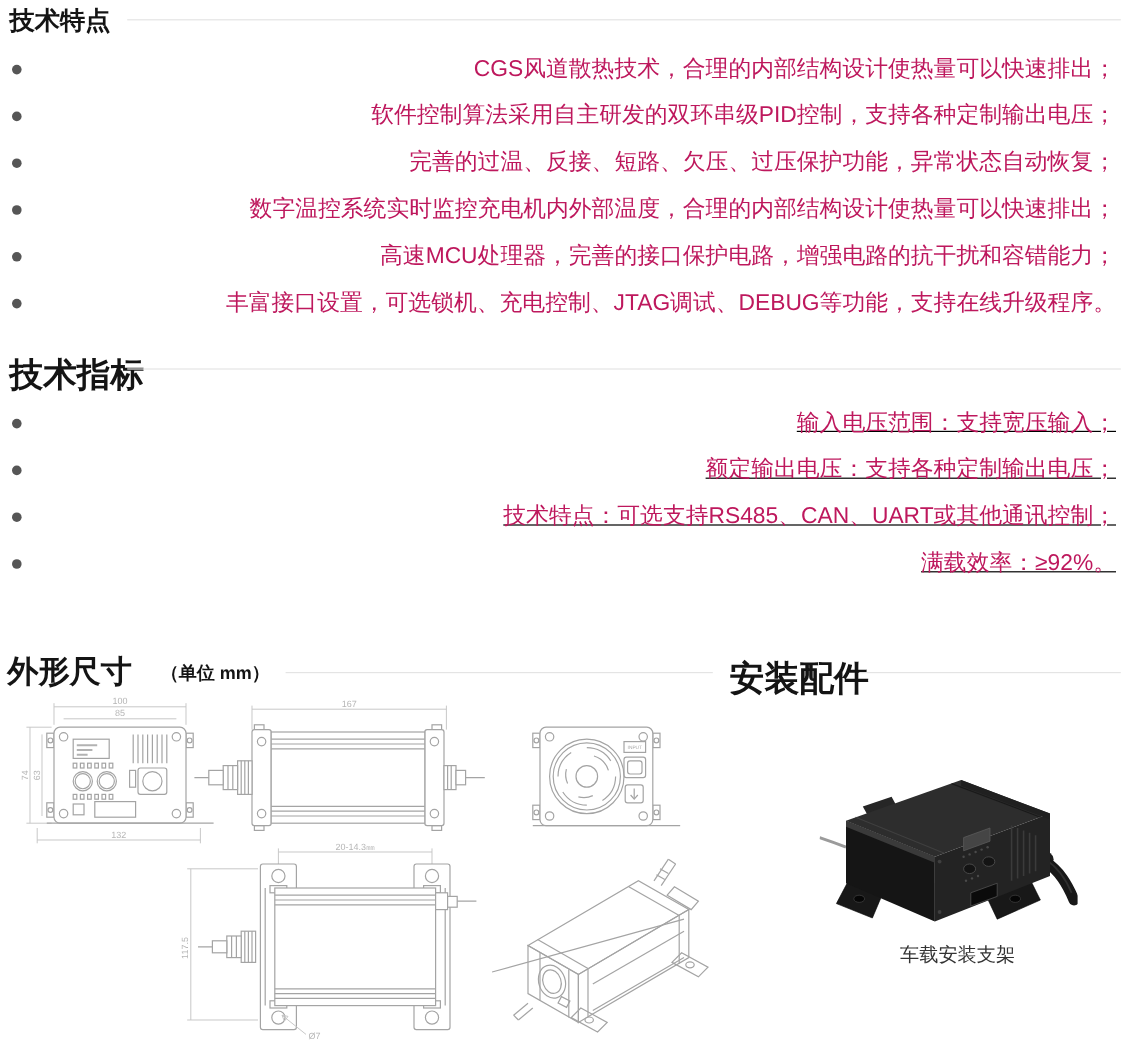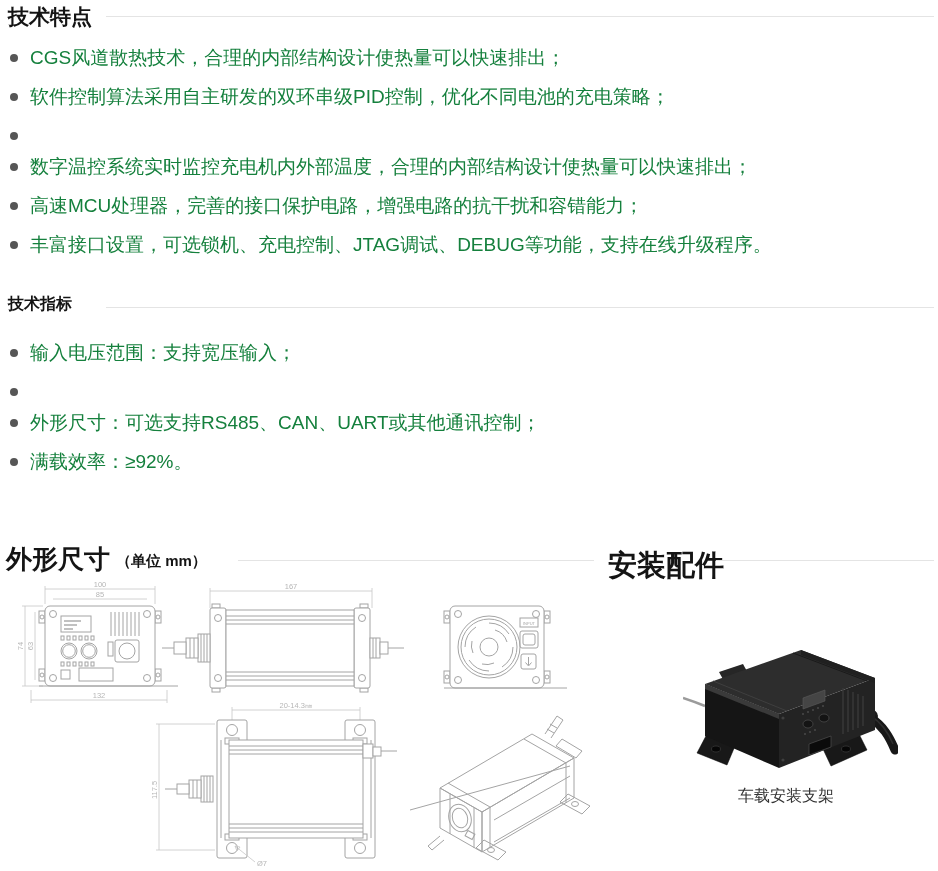"CGS风道散热技术，合理的内部结构设计使热量可以快速排出；" ul.bullets li { color: #15803d -> #be185d; justify-content: none -> space-between }
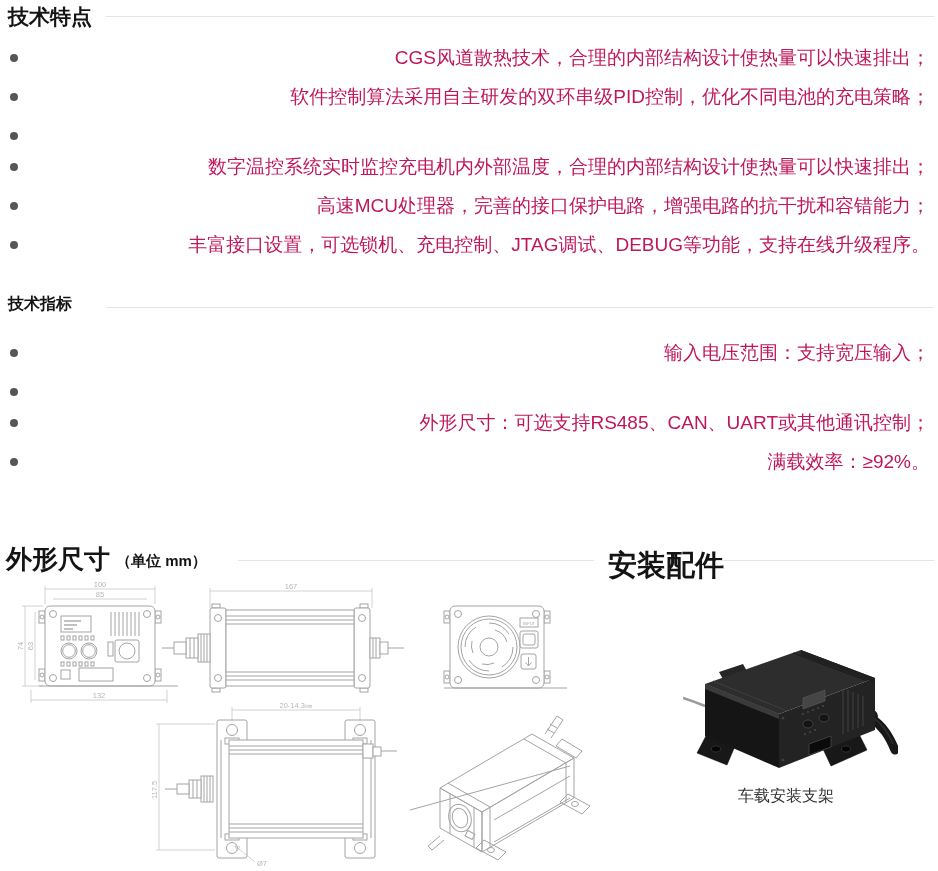"软件控制算法采用自主研发的双环串级PID控制，优化不同电池的充电策略；" span { text: 优化不同电池的充电策略 -> 支持各种定制输出电压 }
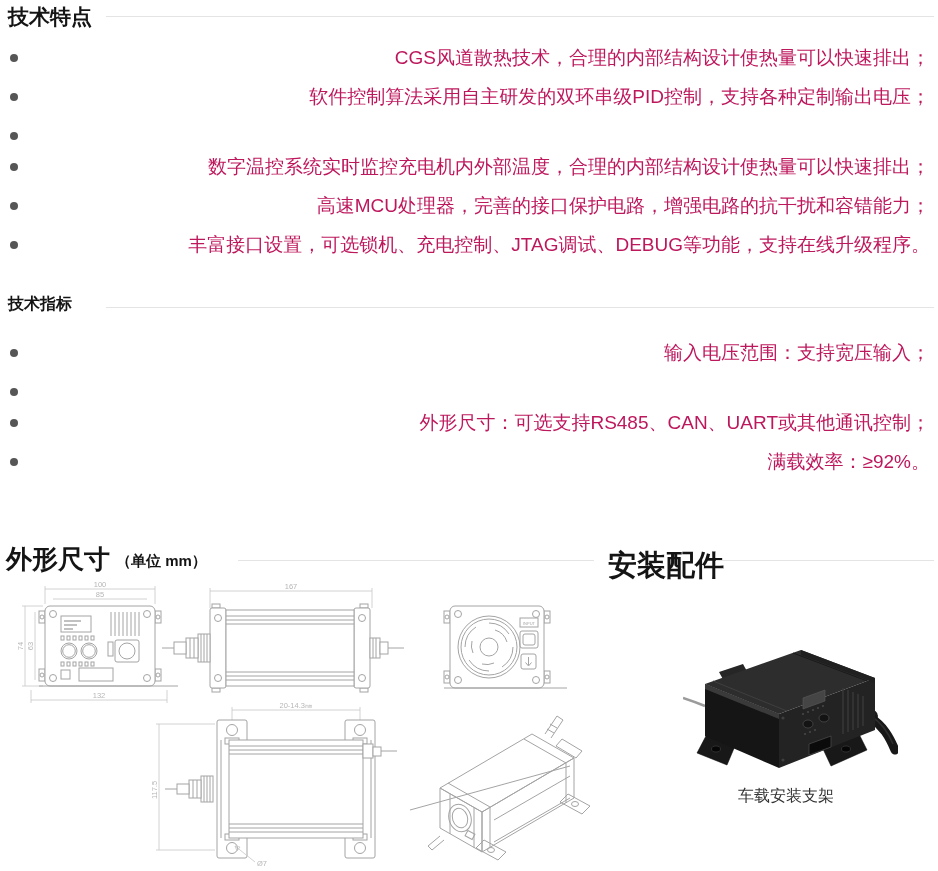"完善的过温、反接、短路、欠压、过压保护功能，异常状态自动恢复；" span { html: none -> <span>完善的过温、反接、短路、欠压、过压保护功能，异常状态自动恢复；</span> }
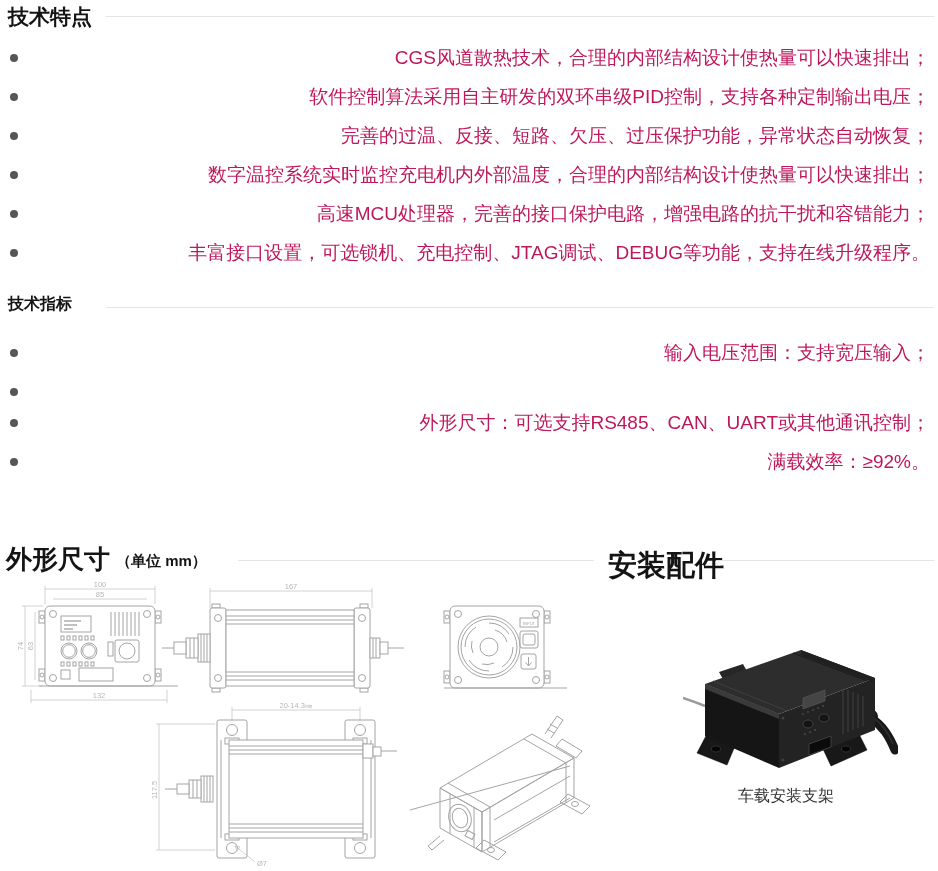"技术指标" .t-specs { font-size: 16px -> 28px }
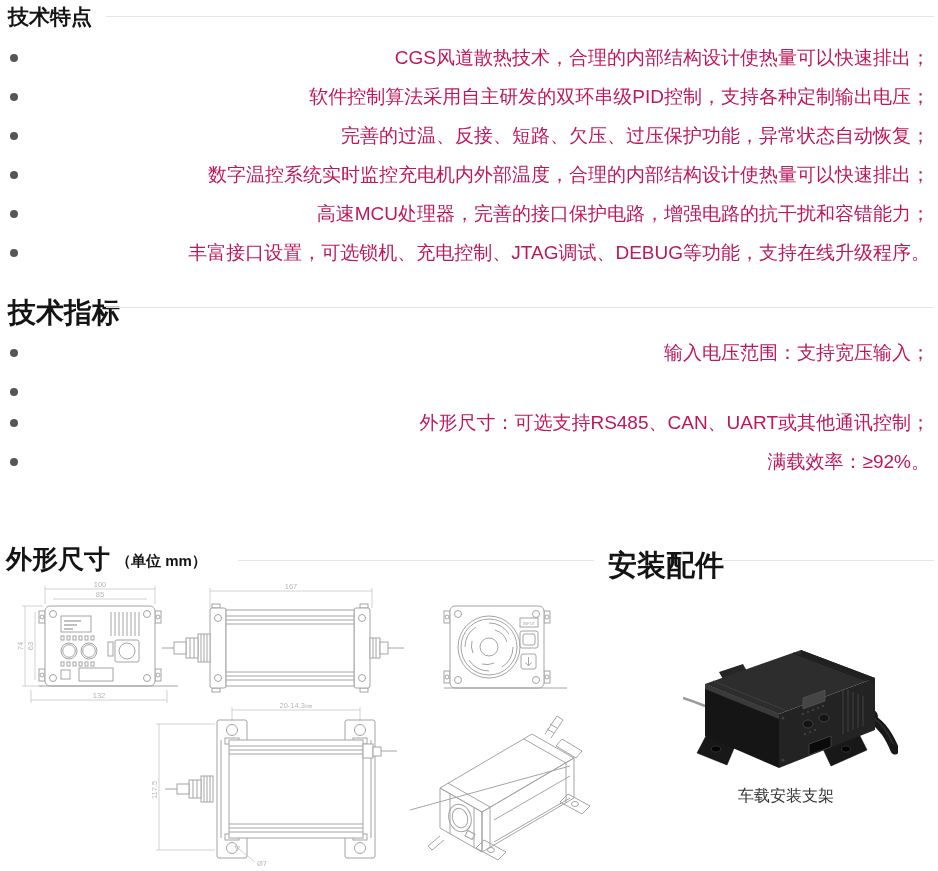"输入电压范围：支持宽压输入；" .list-specs { text-decoration: none -> underline }
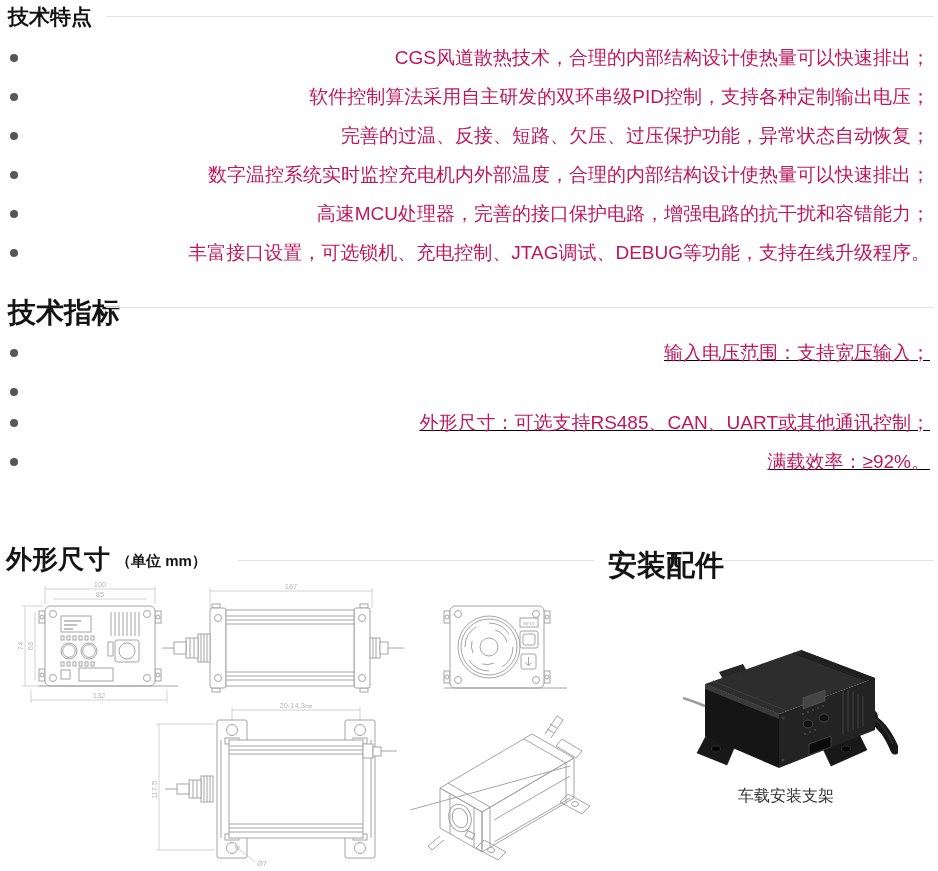"额定输出电压：支持各种定制输出电压；" span { html: none -> <span>额定输出电压：支持各种定制输出电压；</span> }
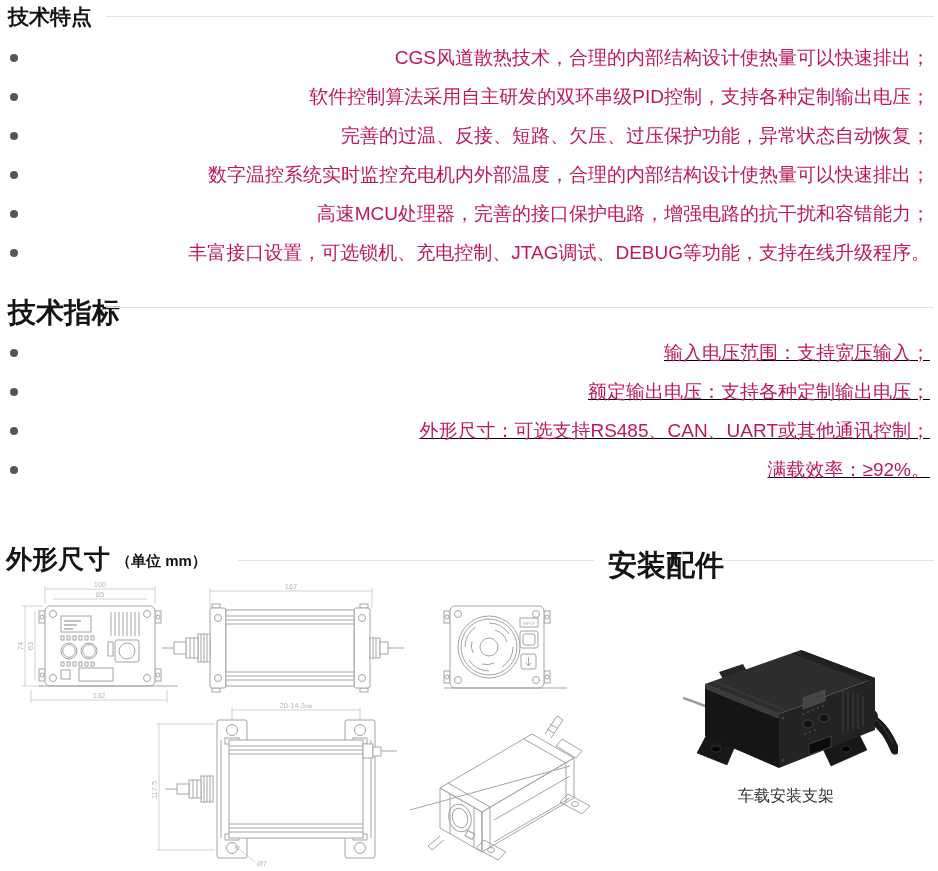"外形尺寸：可选支持RS485、CAN、UART或其他通讯控制；" span { text: 外形尺寸 -> 技术特点 }
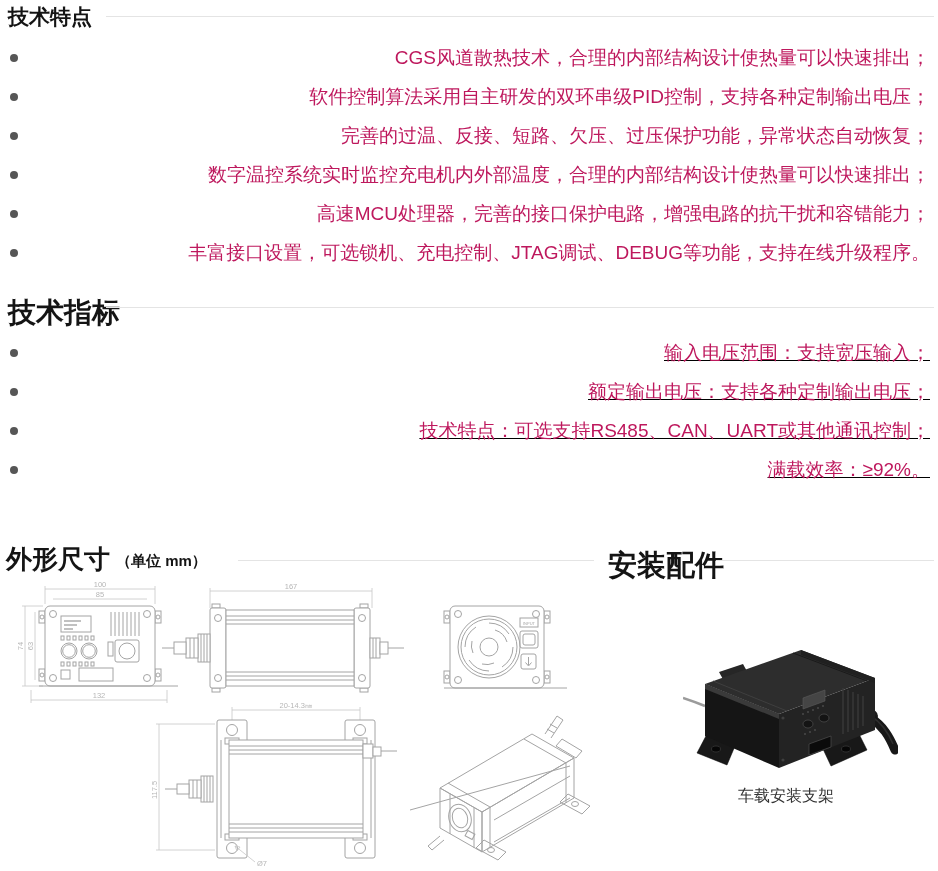"（单位 mm）" .t-dims .unit { margin-left: 6px -> 24px }
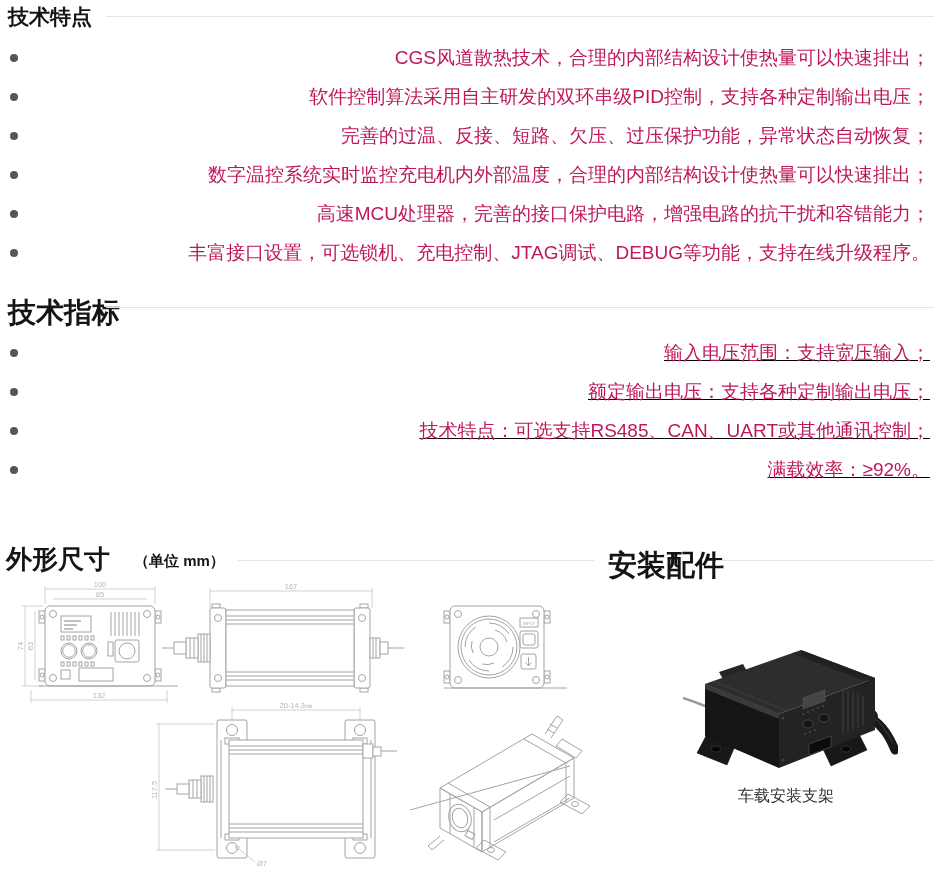"车载安装支架" .caption { text-align: left -> center }
